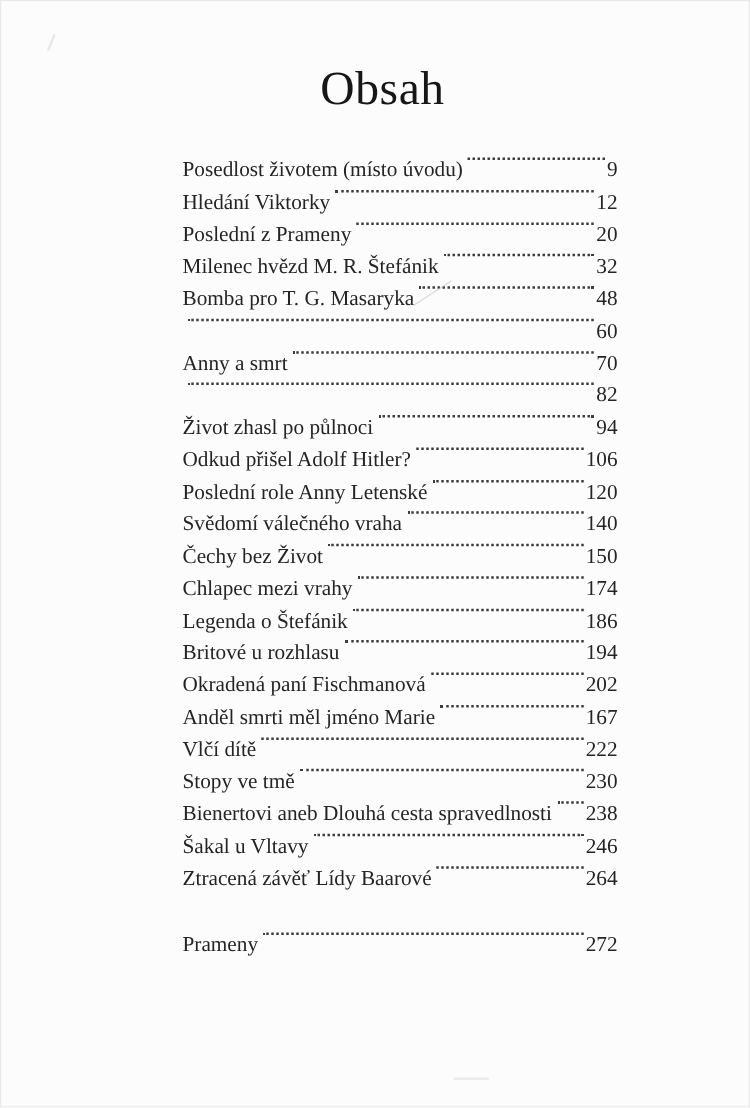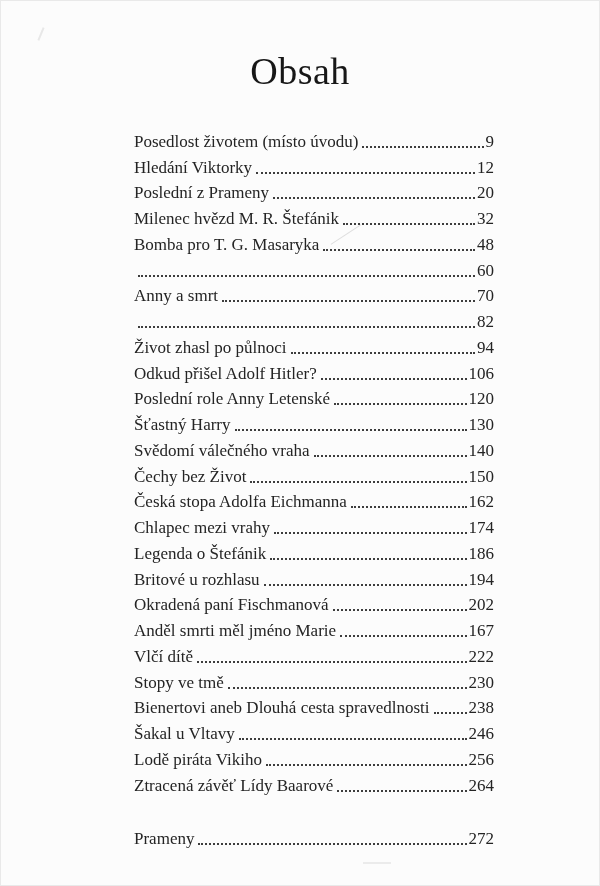"Obsah" .page { padding-left: none -> 12px }
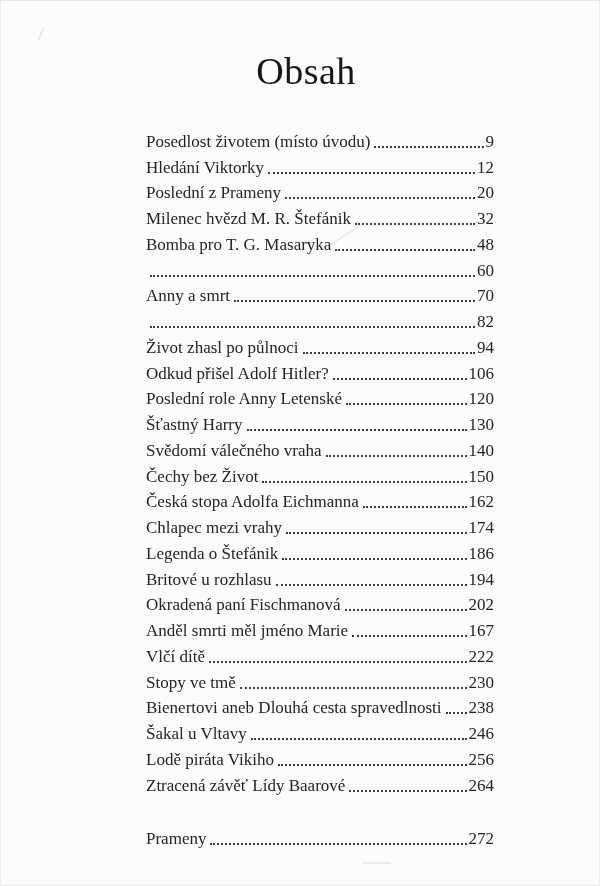"Posedlost životem (místo úvodu)" .toc-row { align-items: flex-end -> flex-start }
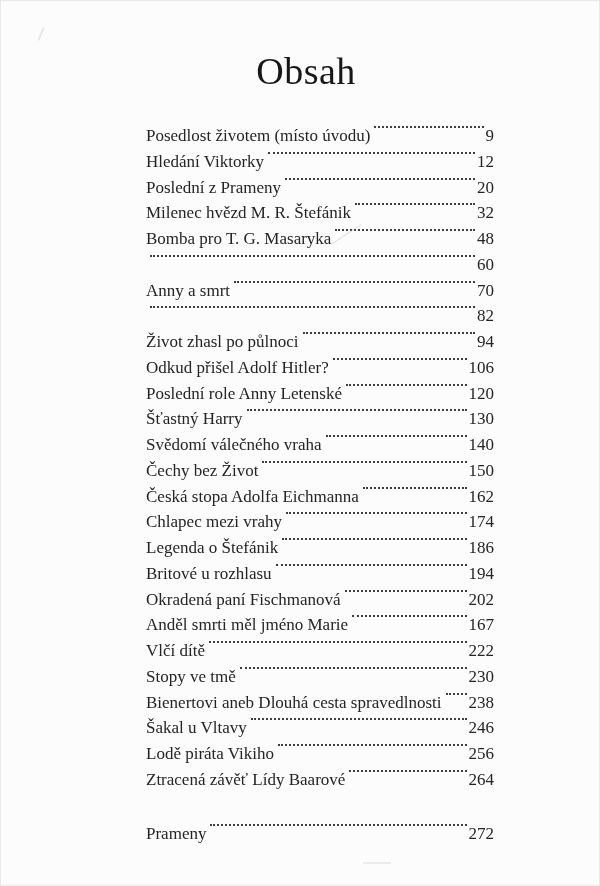"Šťastný Harry" div.toc-row { html: <div> <span>Šťastný Harry</span> <span></span> <span>130</span> </div> -> none }
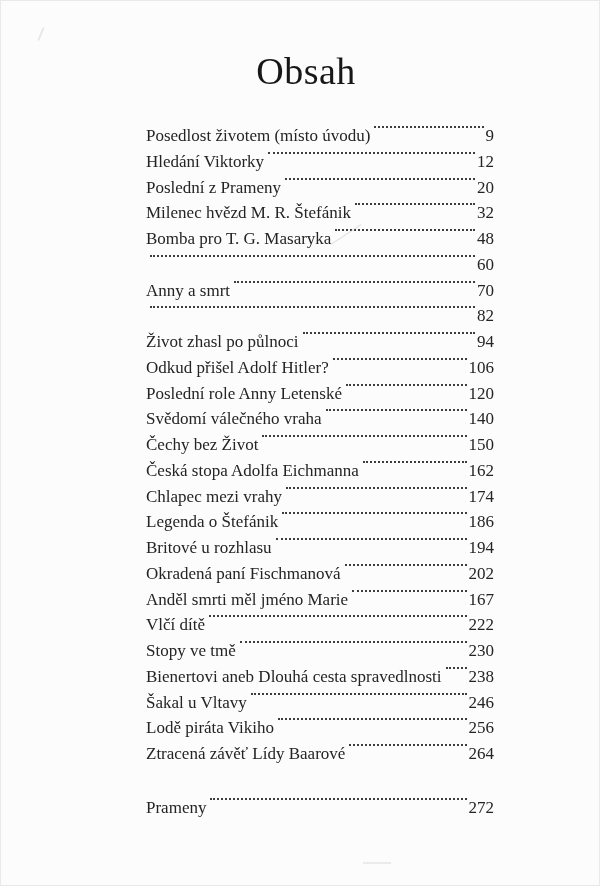"Česká stopa Adolfa Eichmanna" div.toc-row { html: <div> <span>Česká stopa Adolfa Eichmanna</span> <span></span> <span>162</span> </div> -> none }
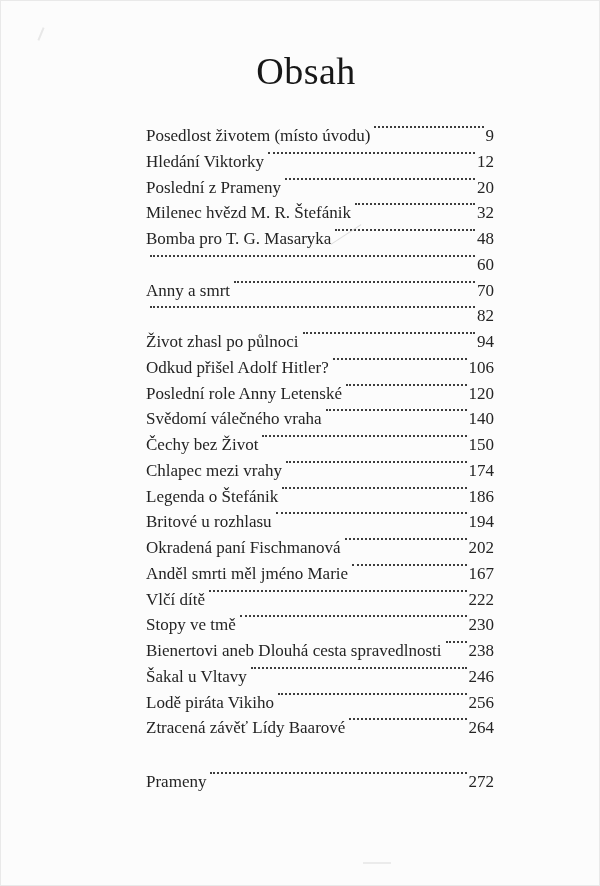"Lodě piráta Vikiho" div.toc-row { html: <div> <span>Lodě piráta Vikiho</span> <span></span> <span>256</span> </div> -> none }
